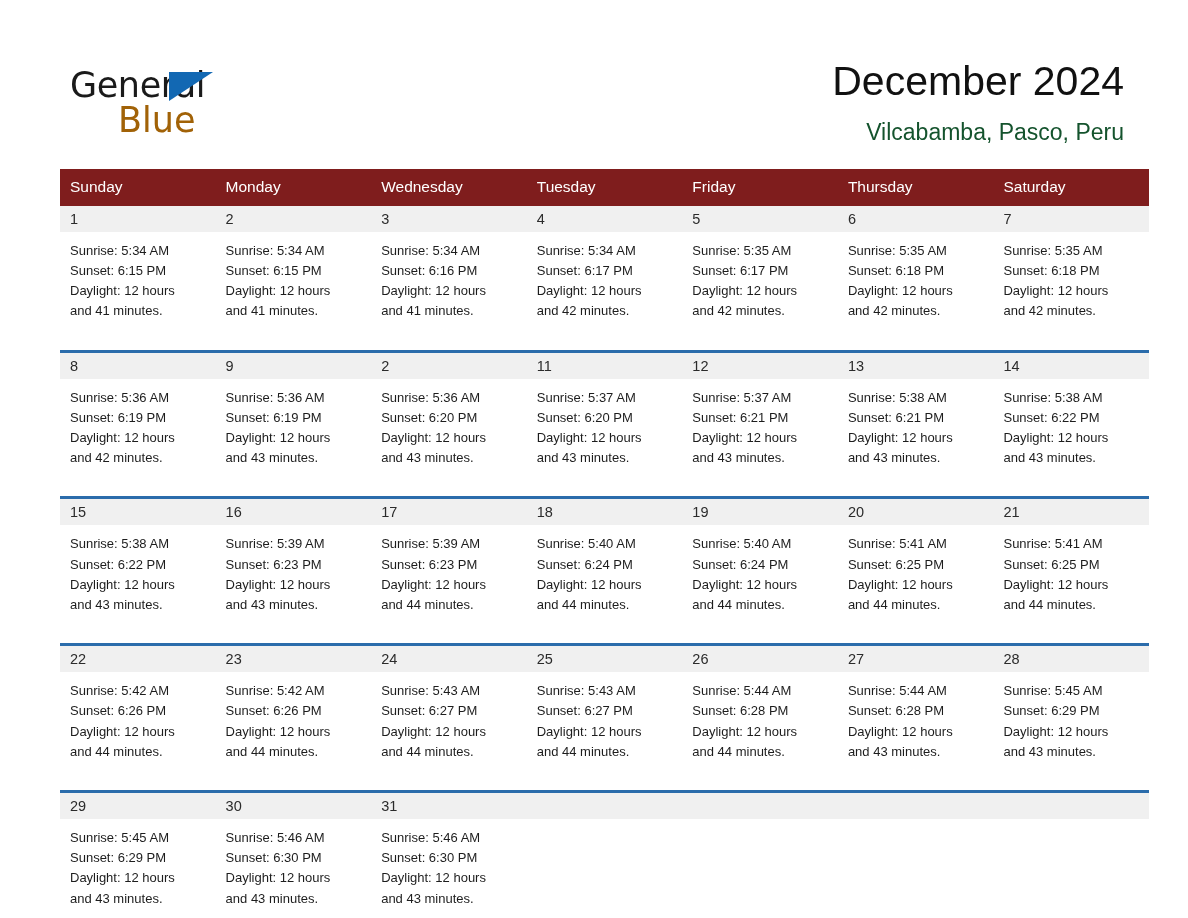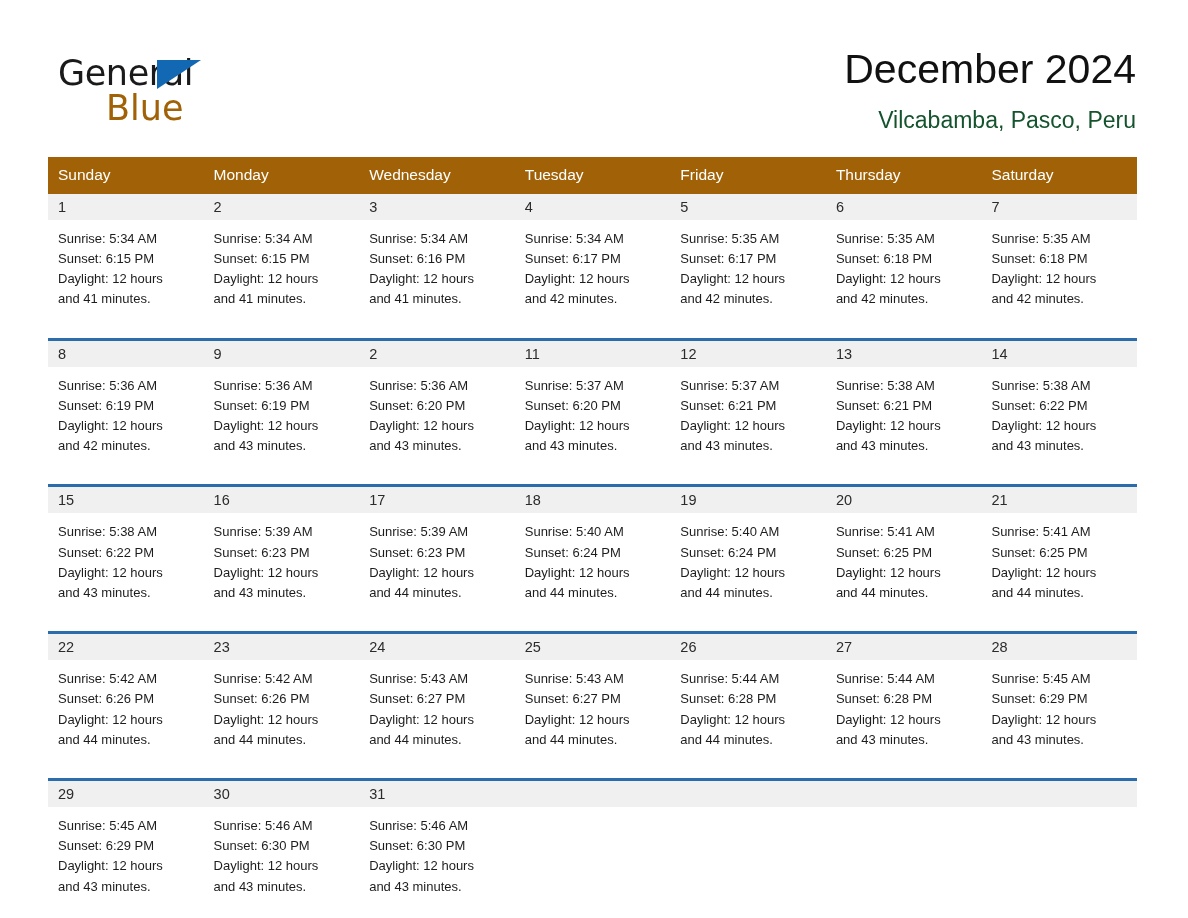"General" .page { padding: 0 -> 12px }
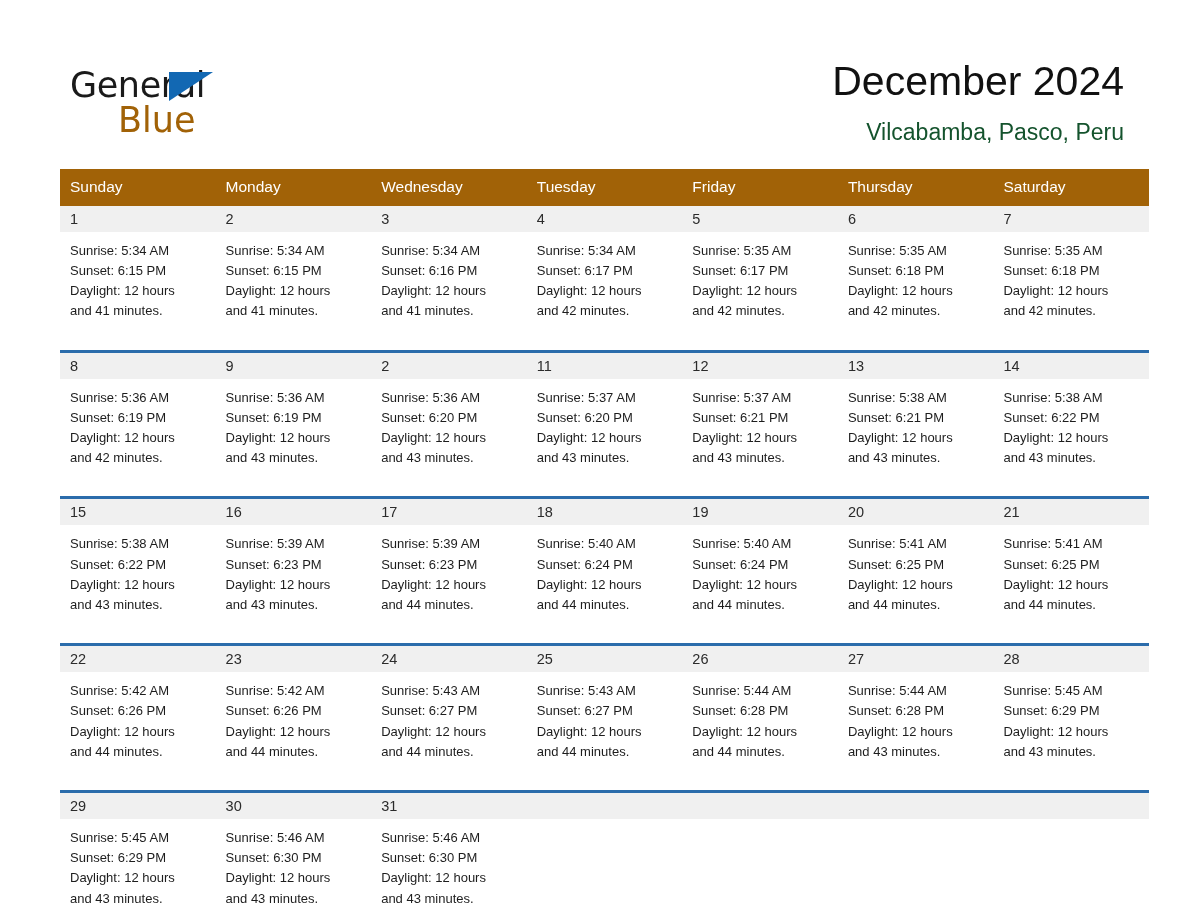"Sunday" .weekday-row { background: #a16207 -> #7f1d1d }
